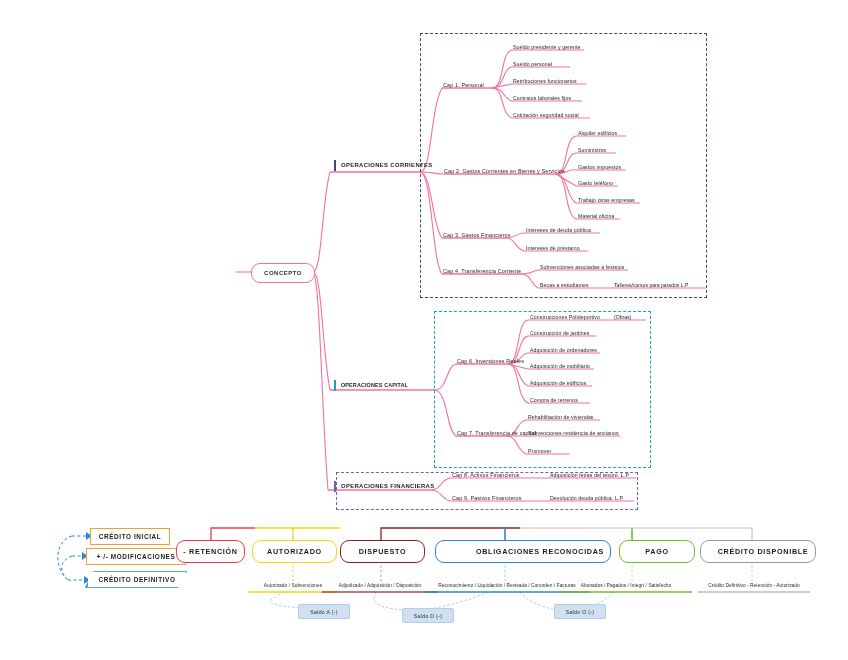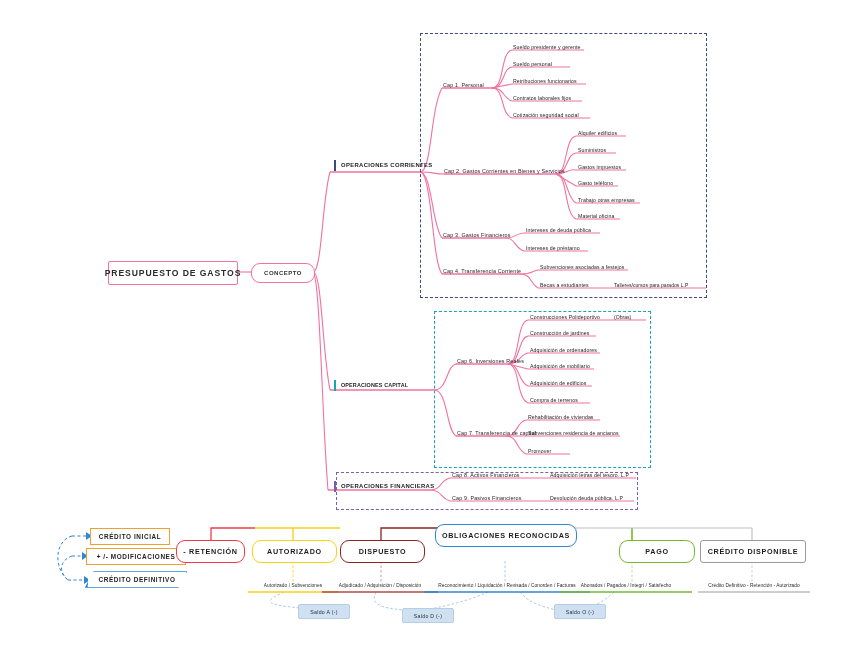"PRESUPUESTO DE GASTOS" div.node { html: <div>PRESUPUESTO DE GASTOS</div> -> none }
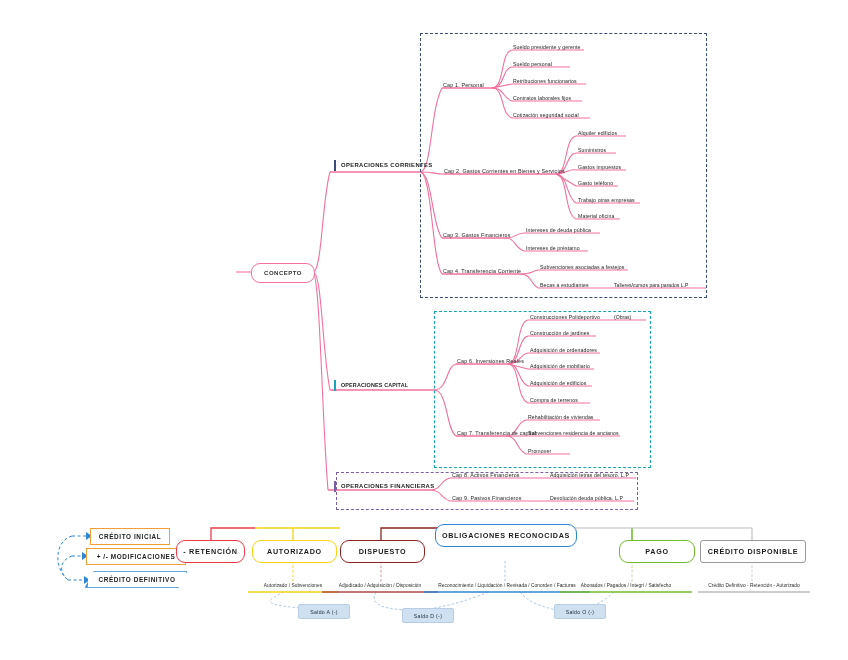"OBLIGACIONES RECONOCIDAS" .fbox.oblig { padding-left: none -> 34px; top: 524px -> 540px }
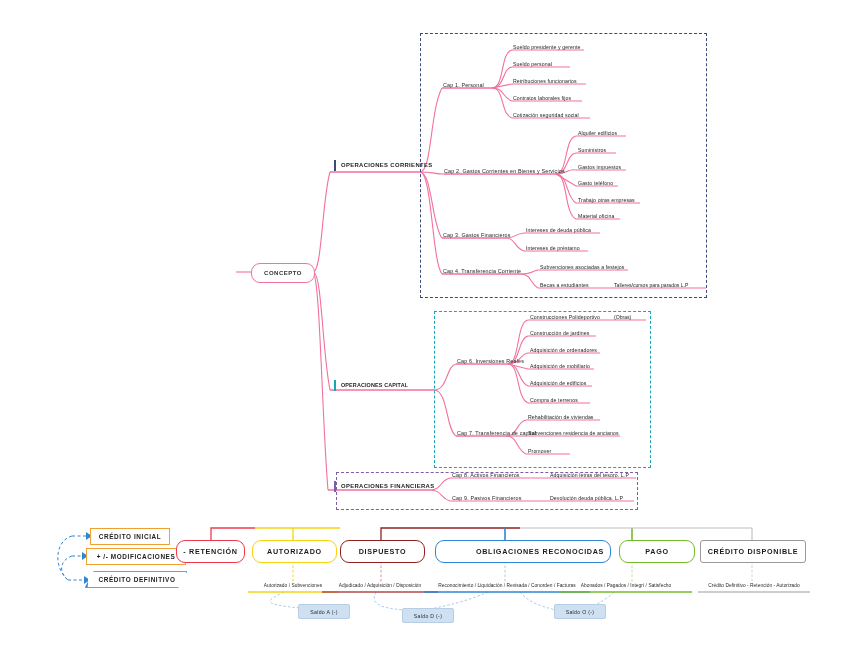"CRÉDITO DISPONIBLE" .fbox.disponible { border-radius: 3px -> 9px; padding-left: none -> 10px }
